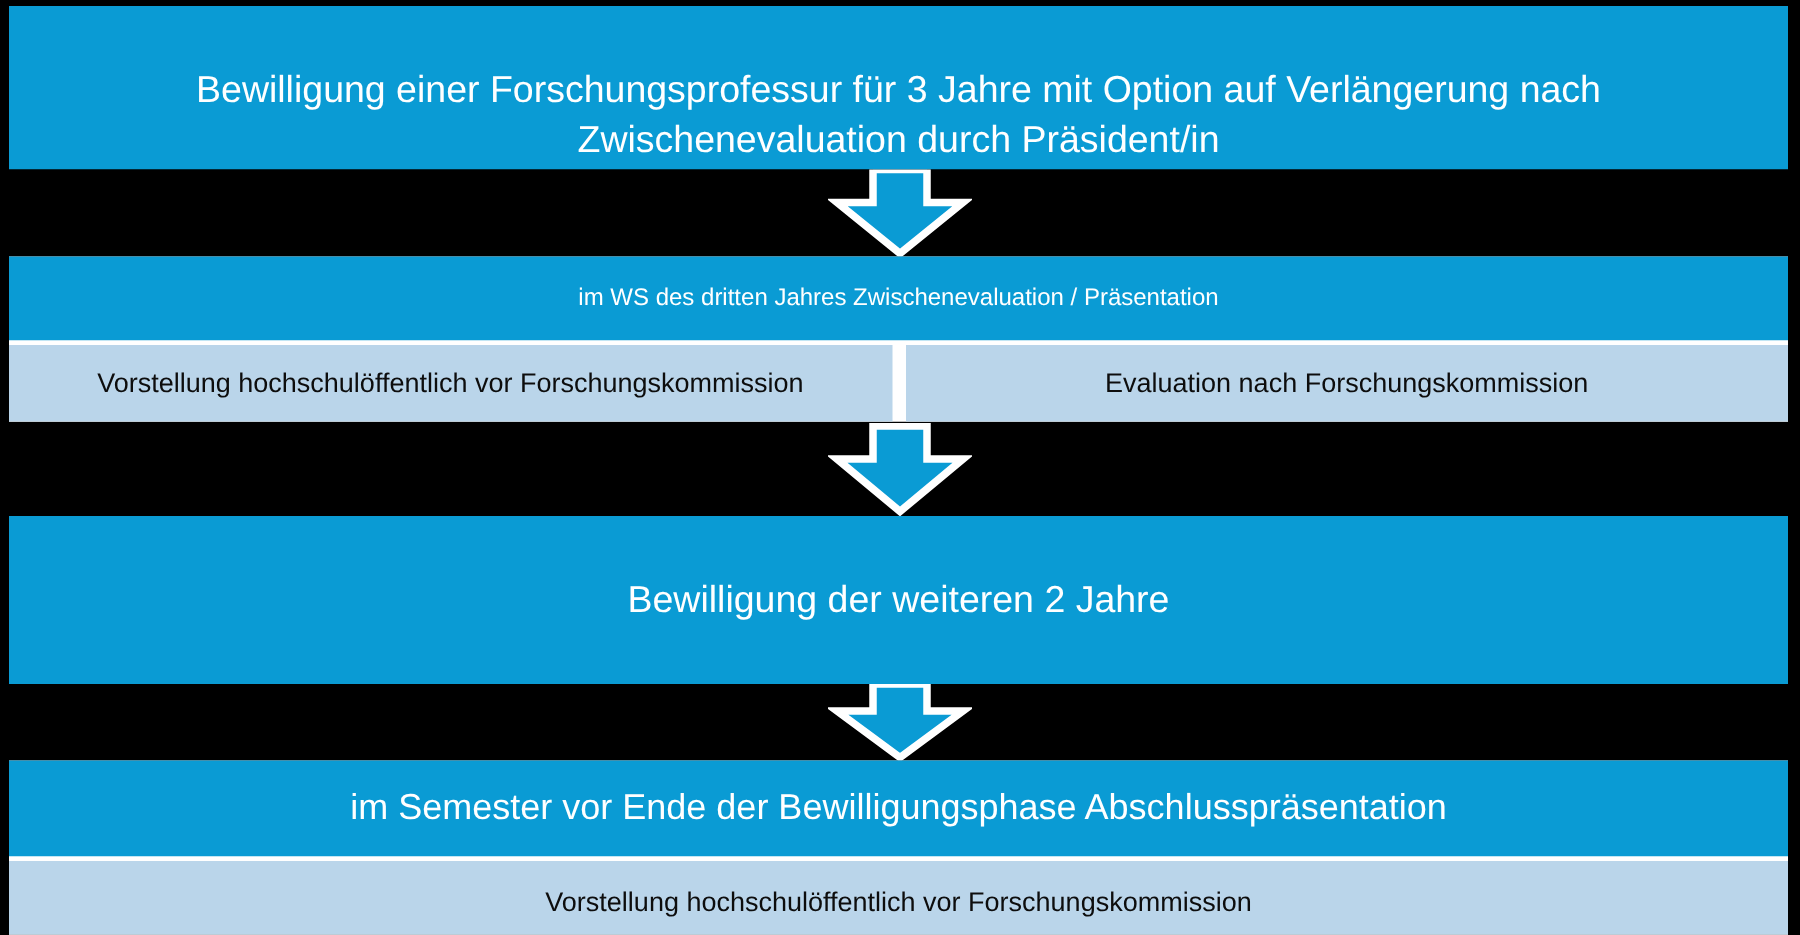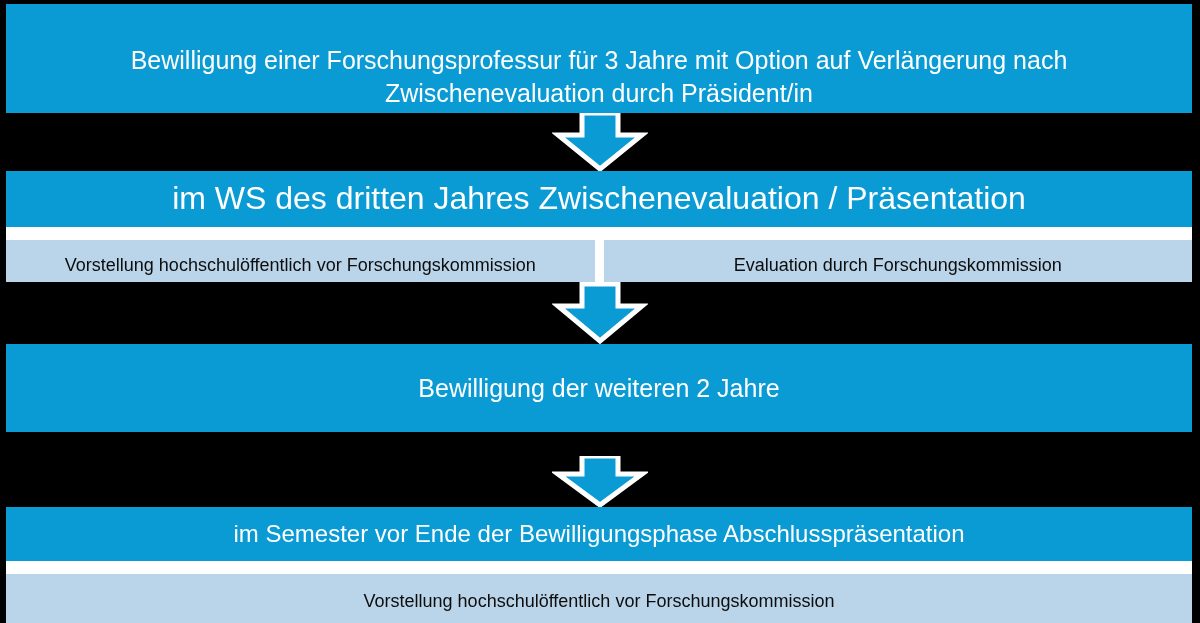"im WS des dritten Jahres" #step-2 .step-header { font-size: 32px -> 16px }
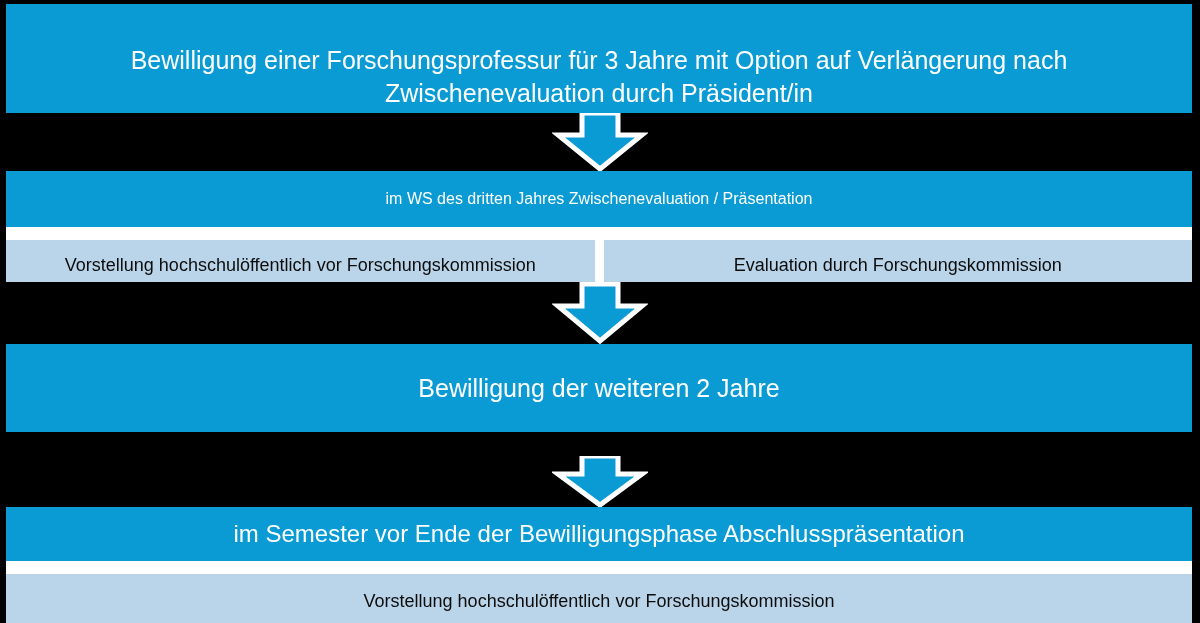"Vorstellung hochschulöffentlich vor" .sub-row { padding-top: 13px -> 3px }
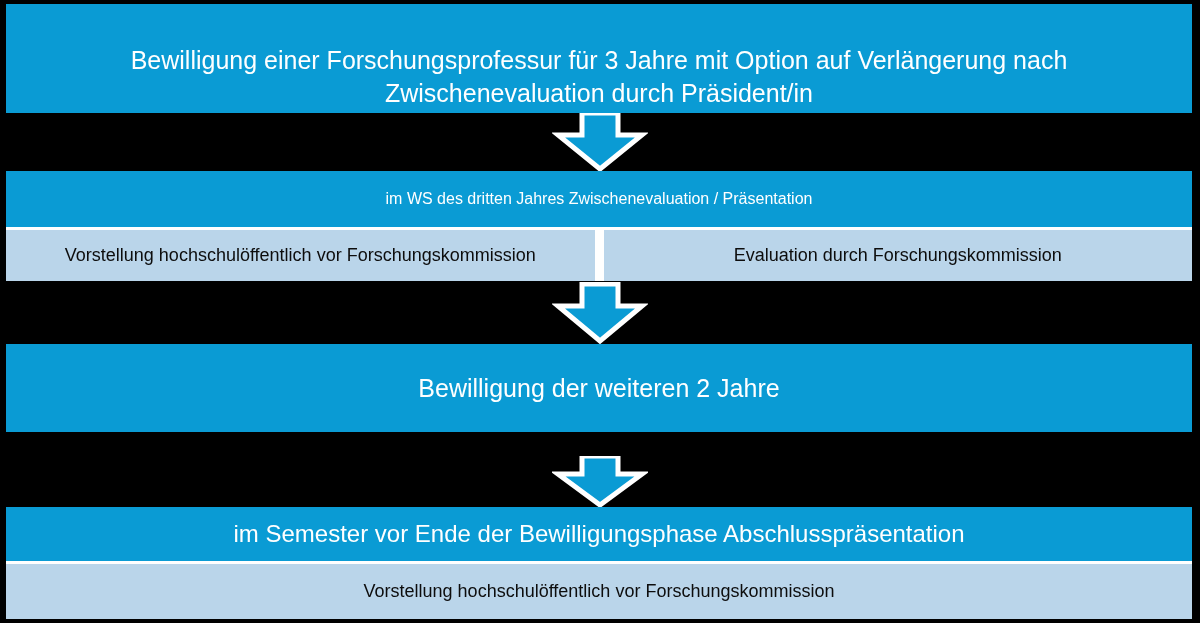"Evaluation durch Forschungskommission" span { text: durch -> nach }
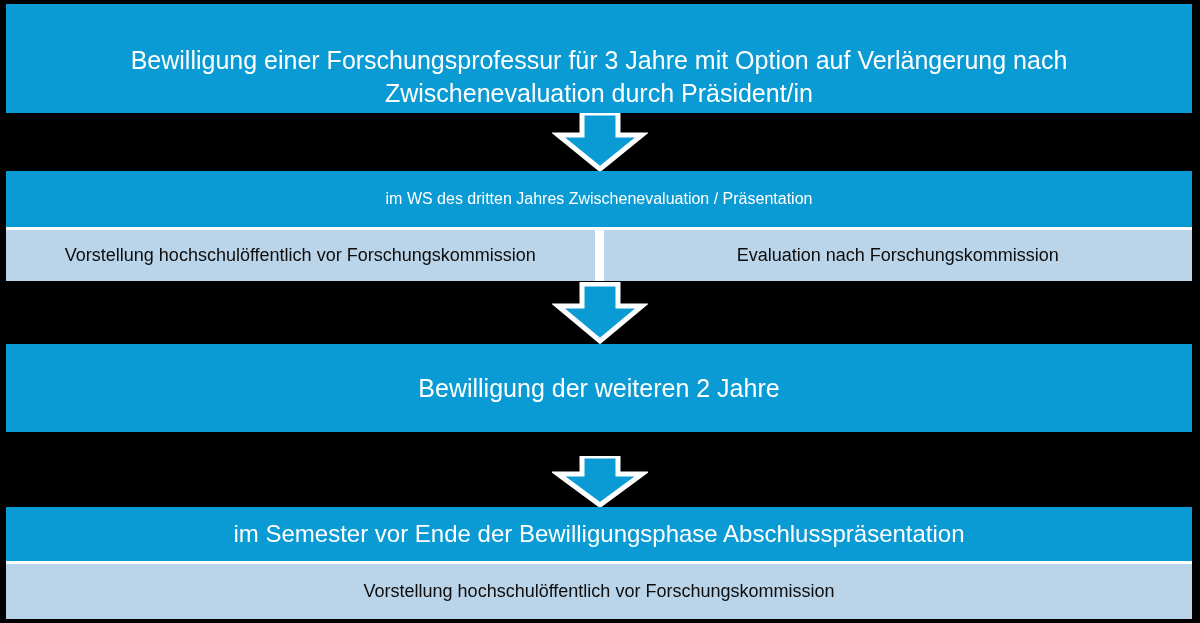"Bewilligung der weiteren 2 Jahre" #step-3 .step-header { height: 88px -> 112px }
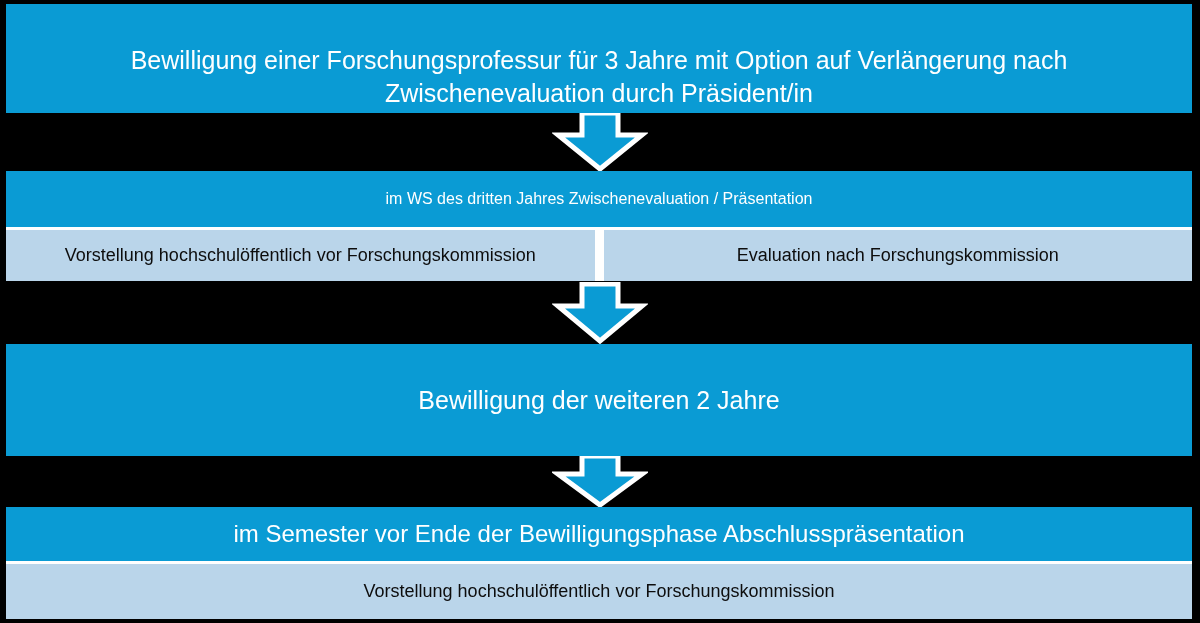"im Semester vor Ende der" #step-4 .step-header { height: 54px -> 64px }
